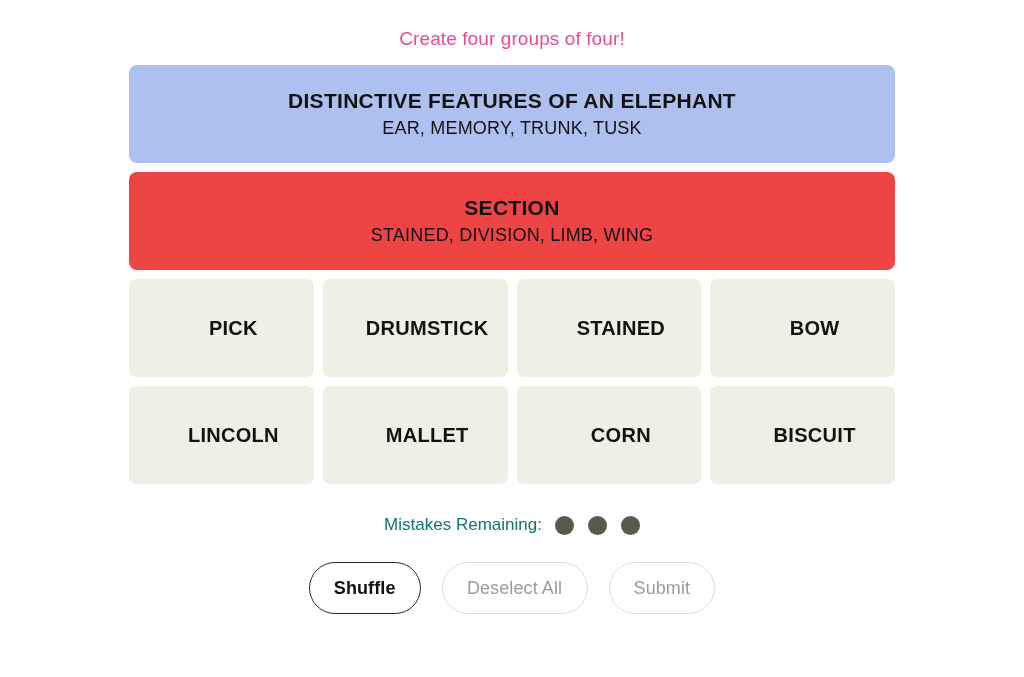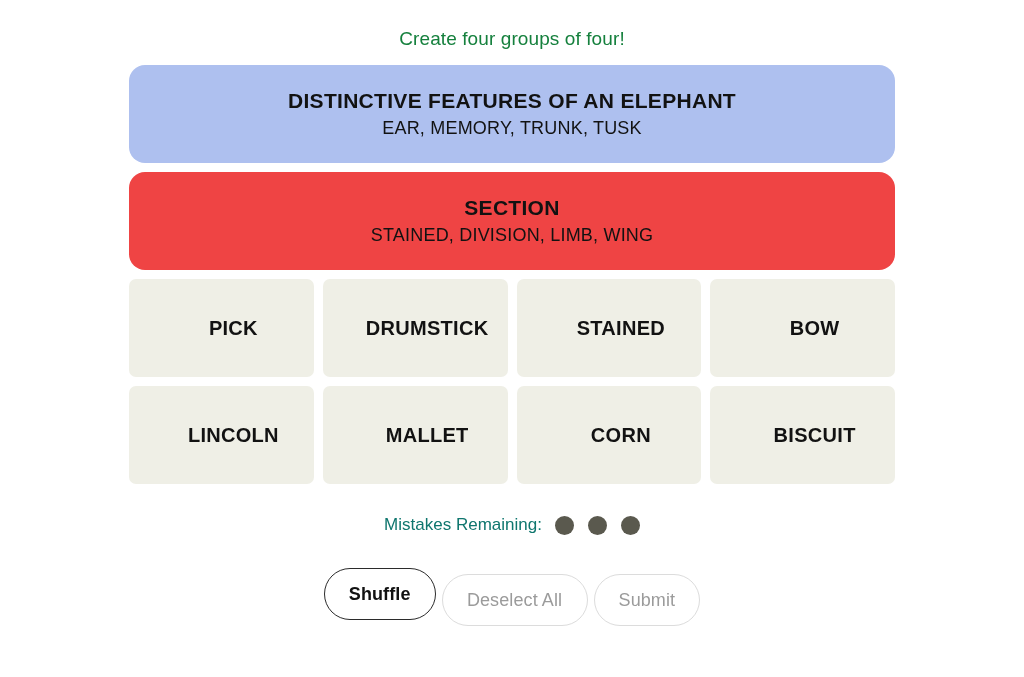"Create four groups of four!" .instruction { color: #15803d -> #ec4899 }
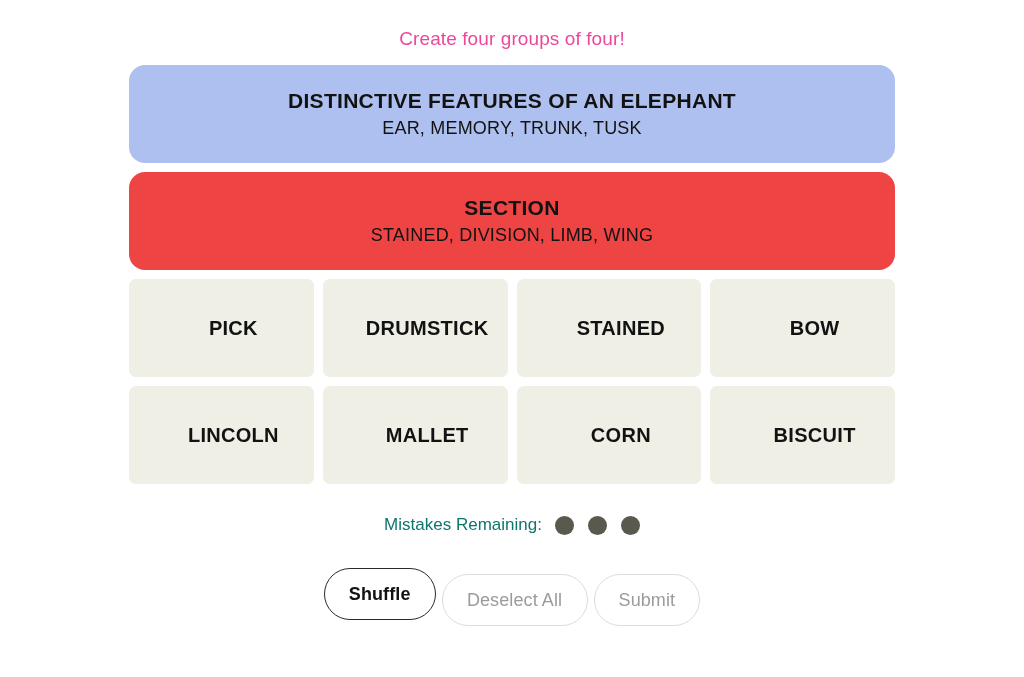"DISTINCTIVE FEATURES OF AN ELEPHANT" .solved-row { border-radius: 16px -> 8px }
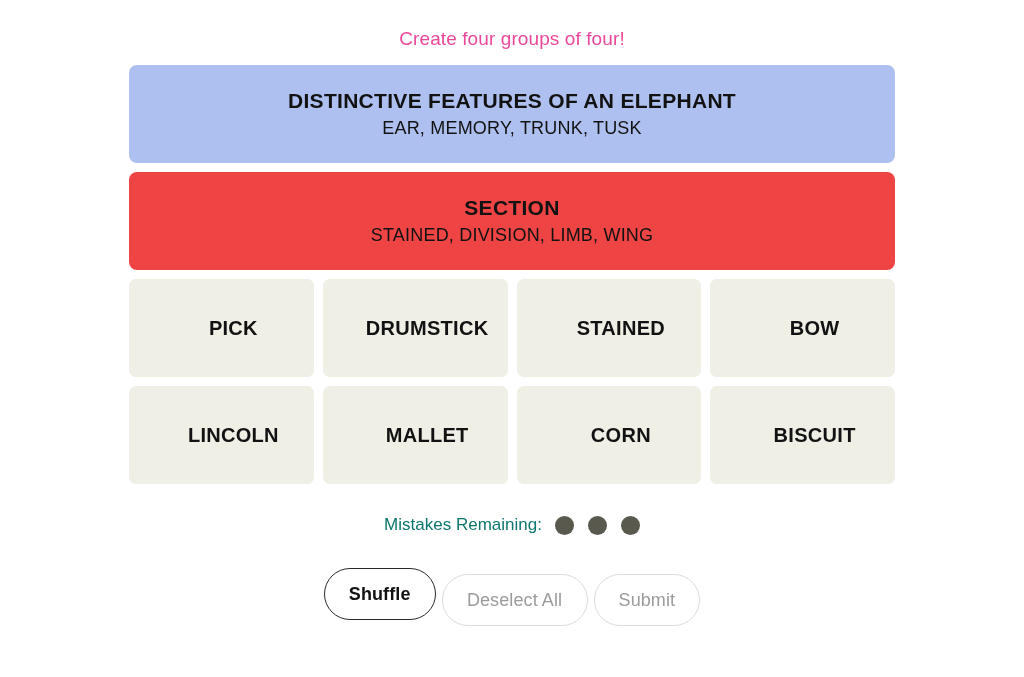"Shuffle" .controls { gap: 6px -> 21px }
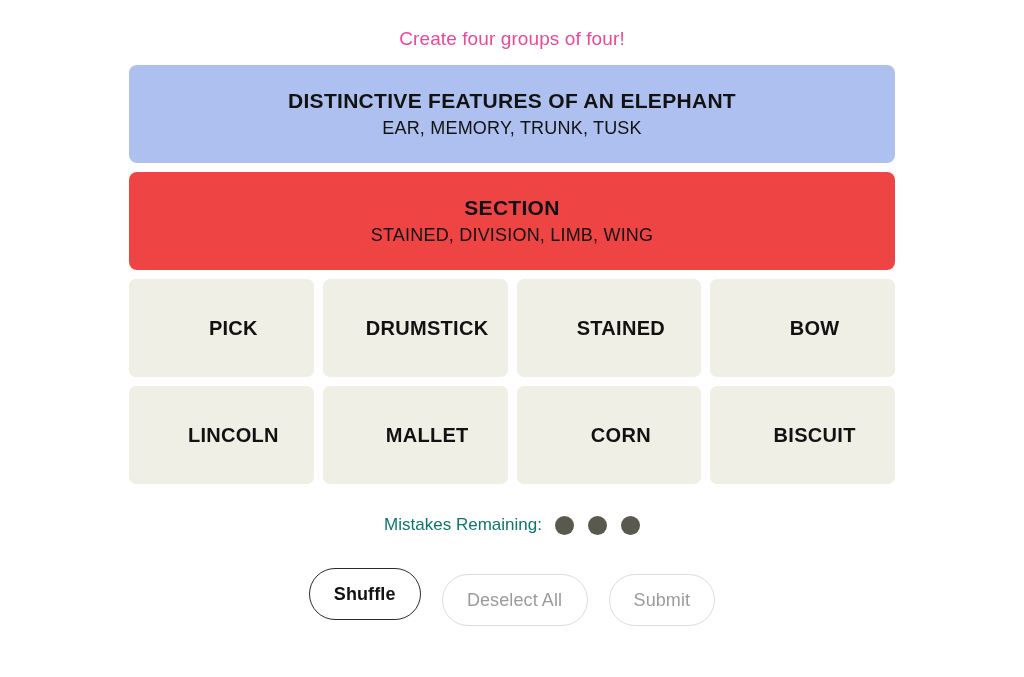"Deselect All" .btn.disabled { margin-top: 12px -> none }
